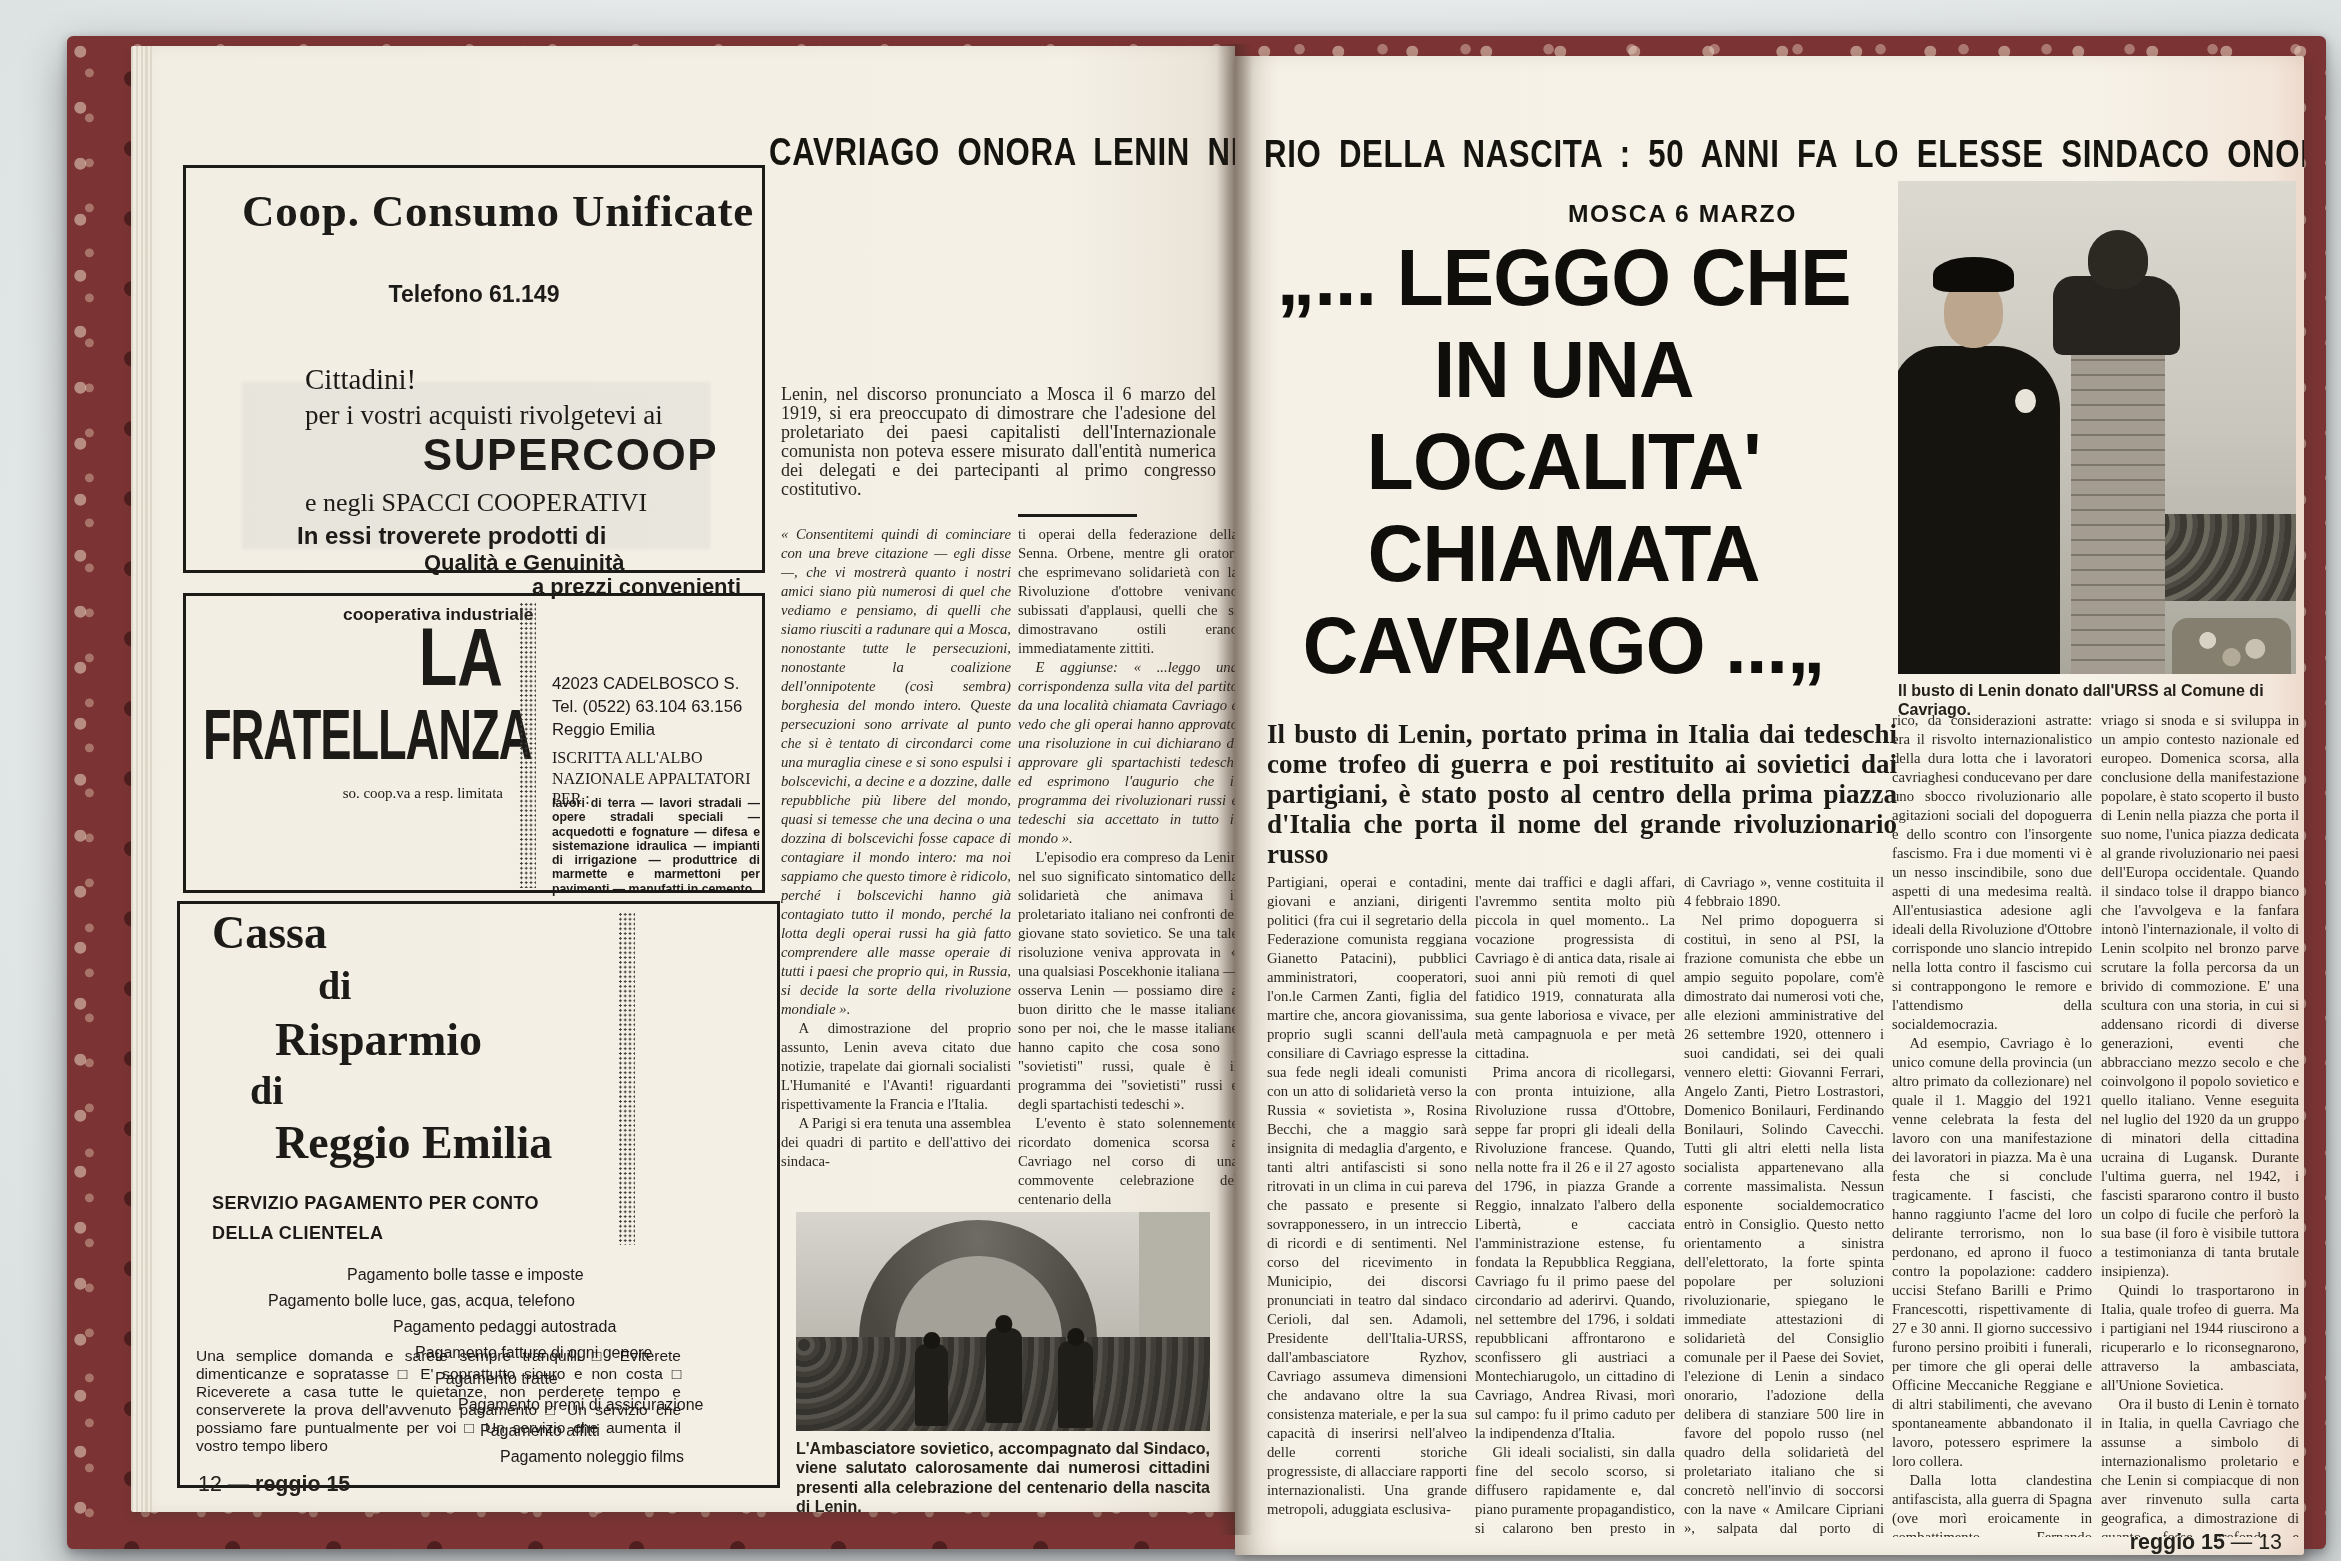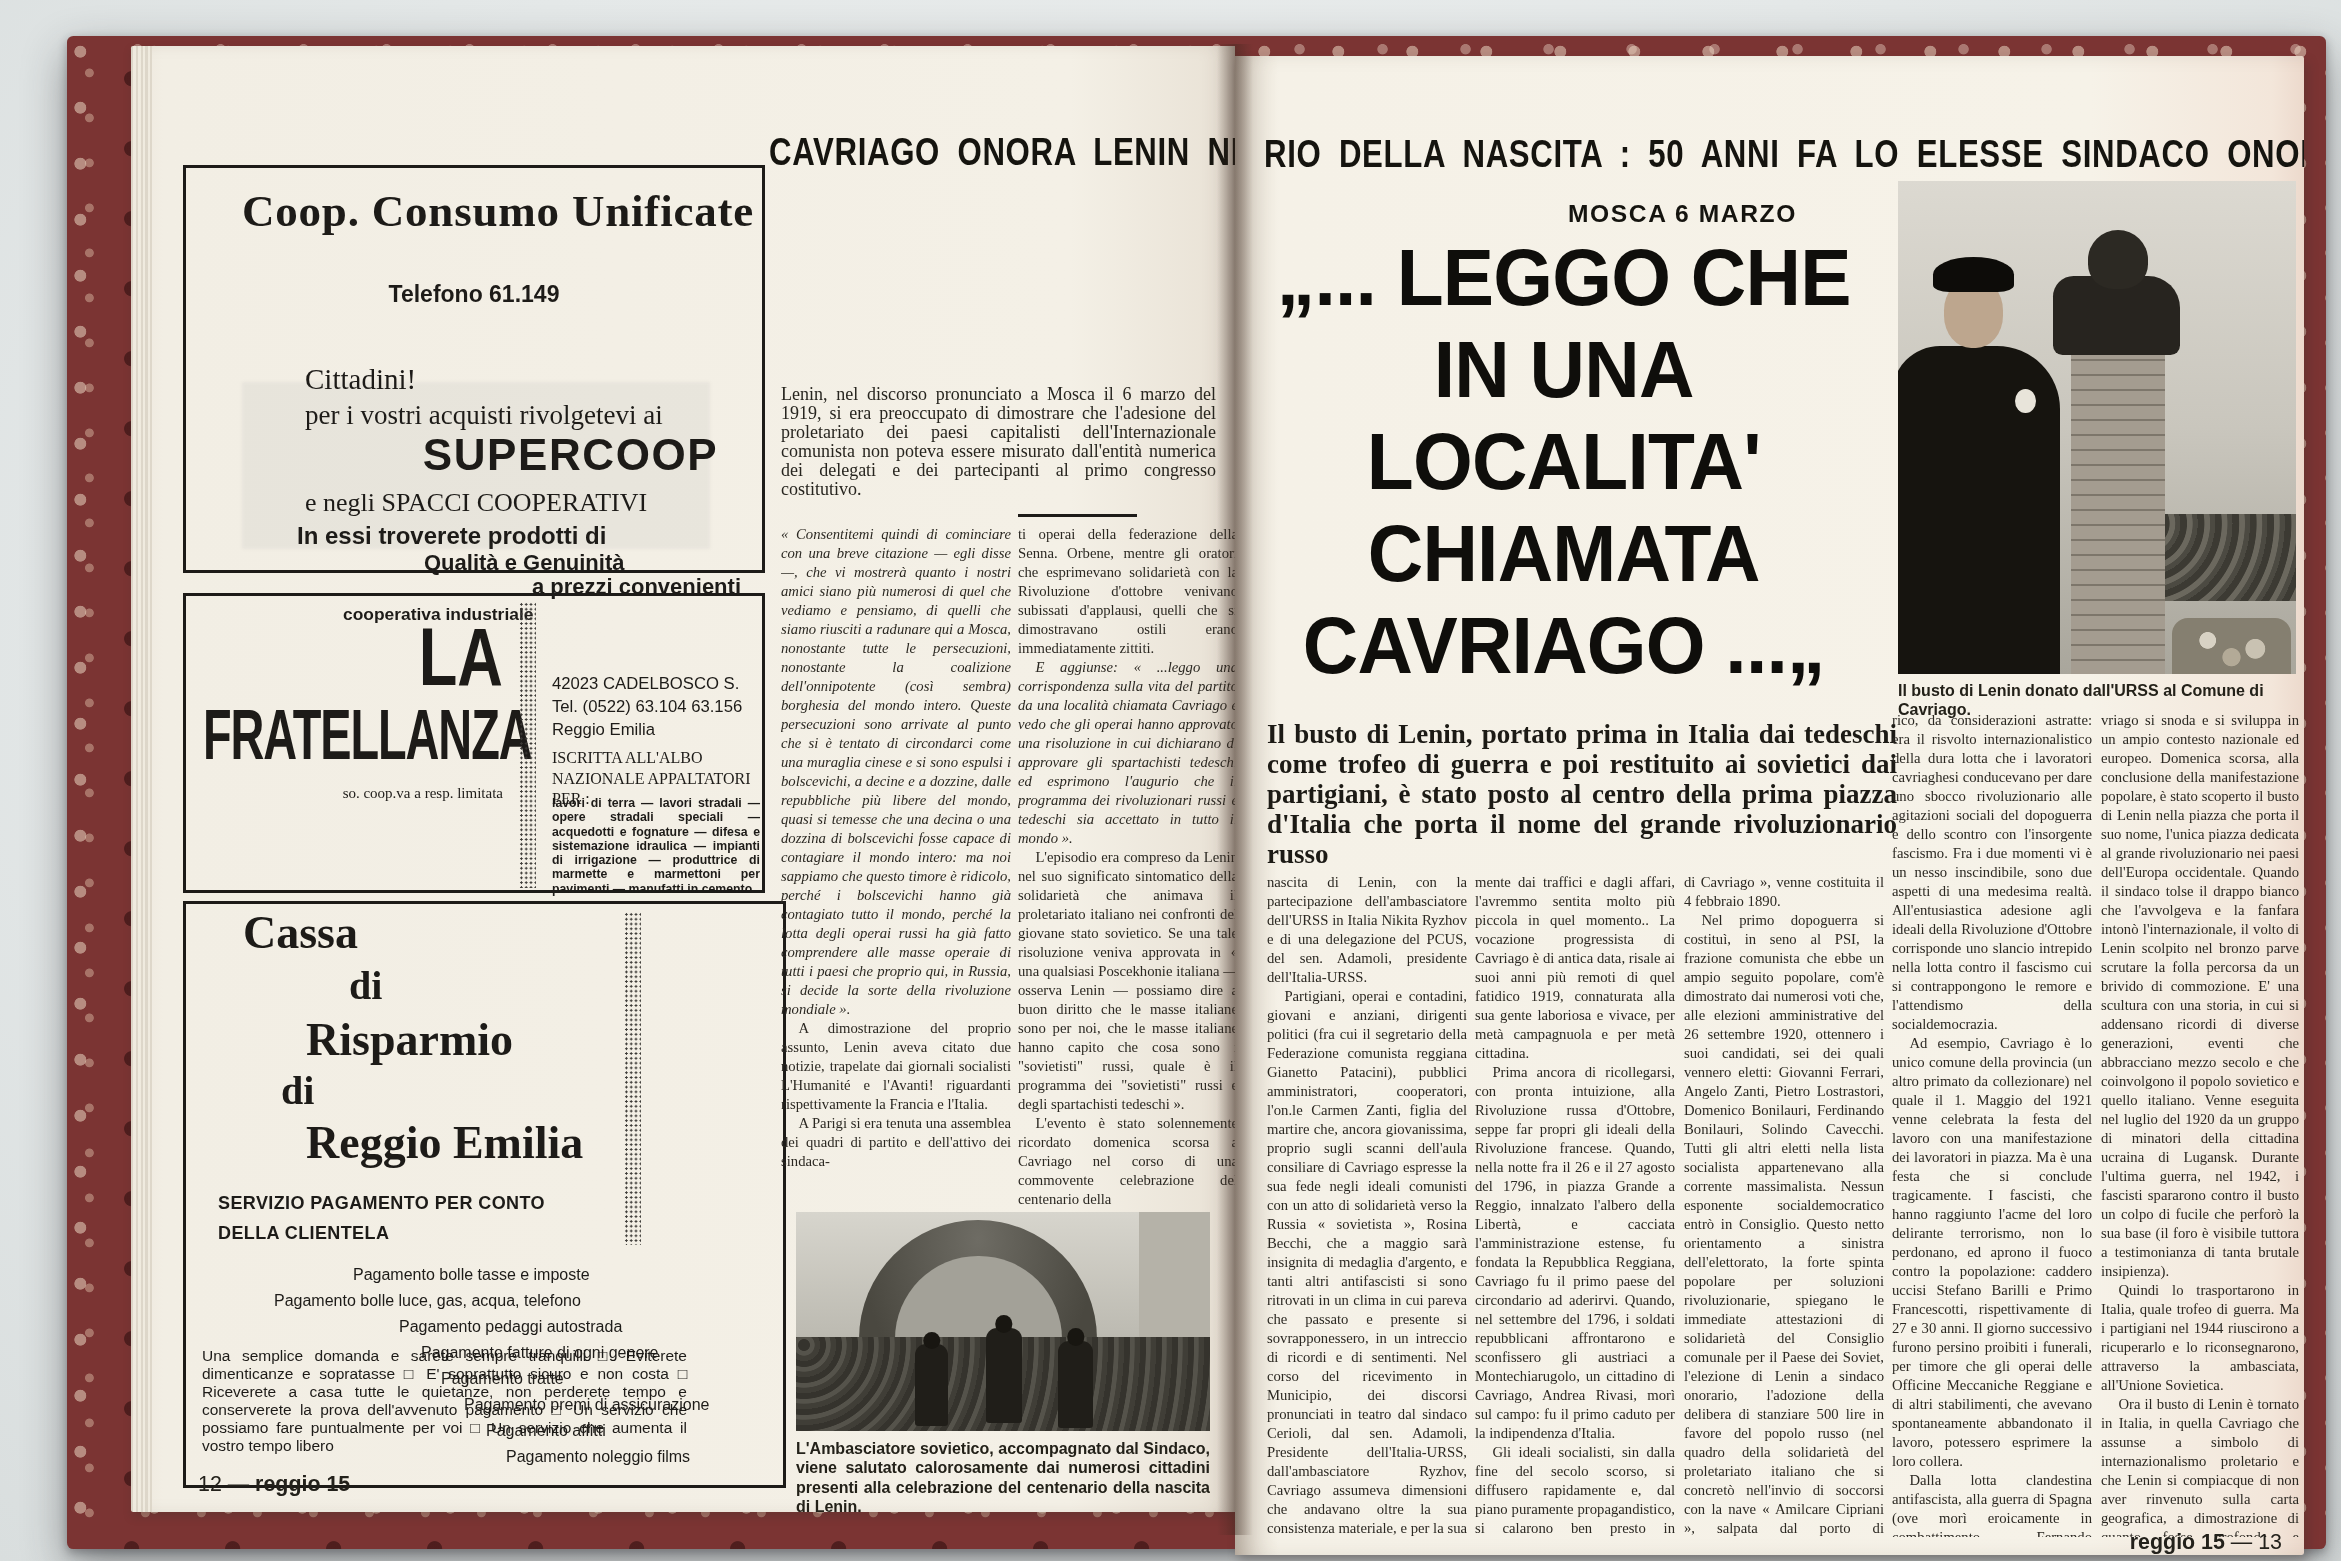"nascita di Lenin, con la" p { html: <p>nascita di Lenin, con la partecipazione dell'ambasciatore dell'URSS in Italia Nikita Ryzhov e di una delegazione del PCUS, del sen. Adamoli, presidente dell'Italia-URSS.</p> -> none }
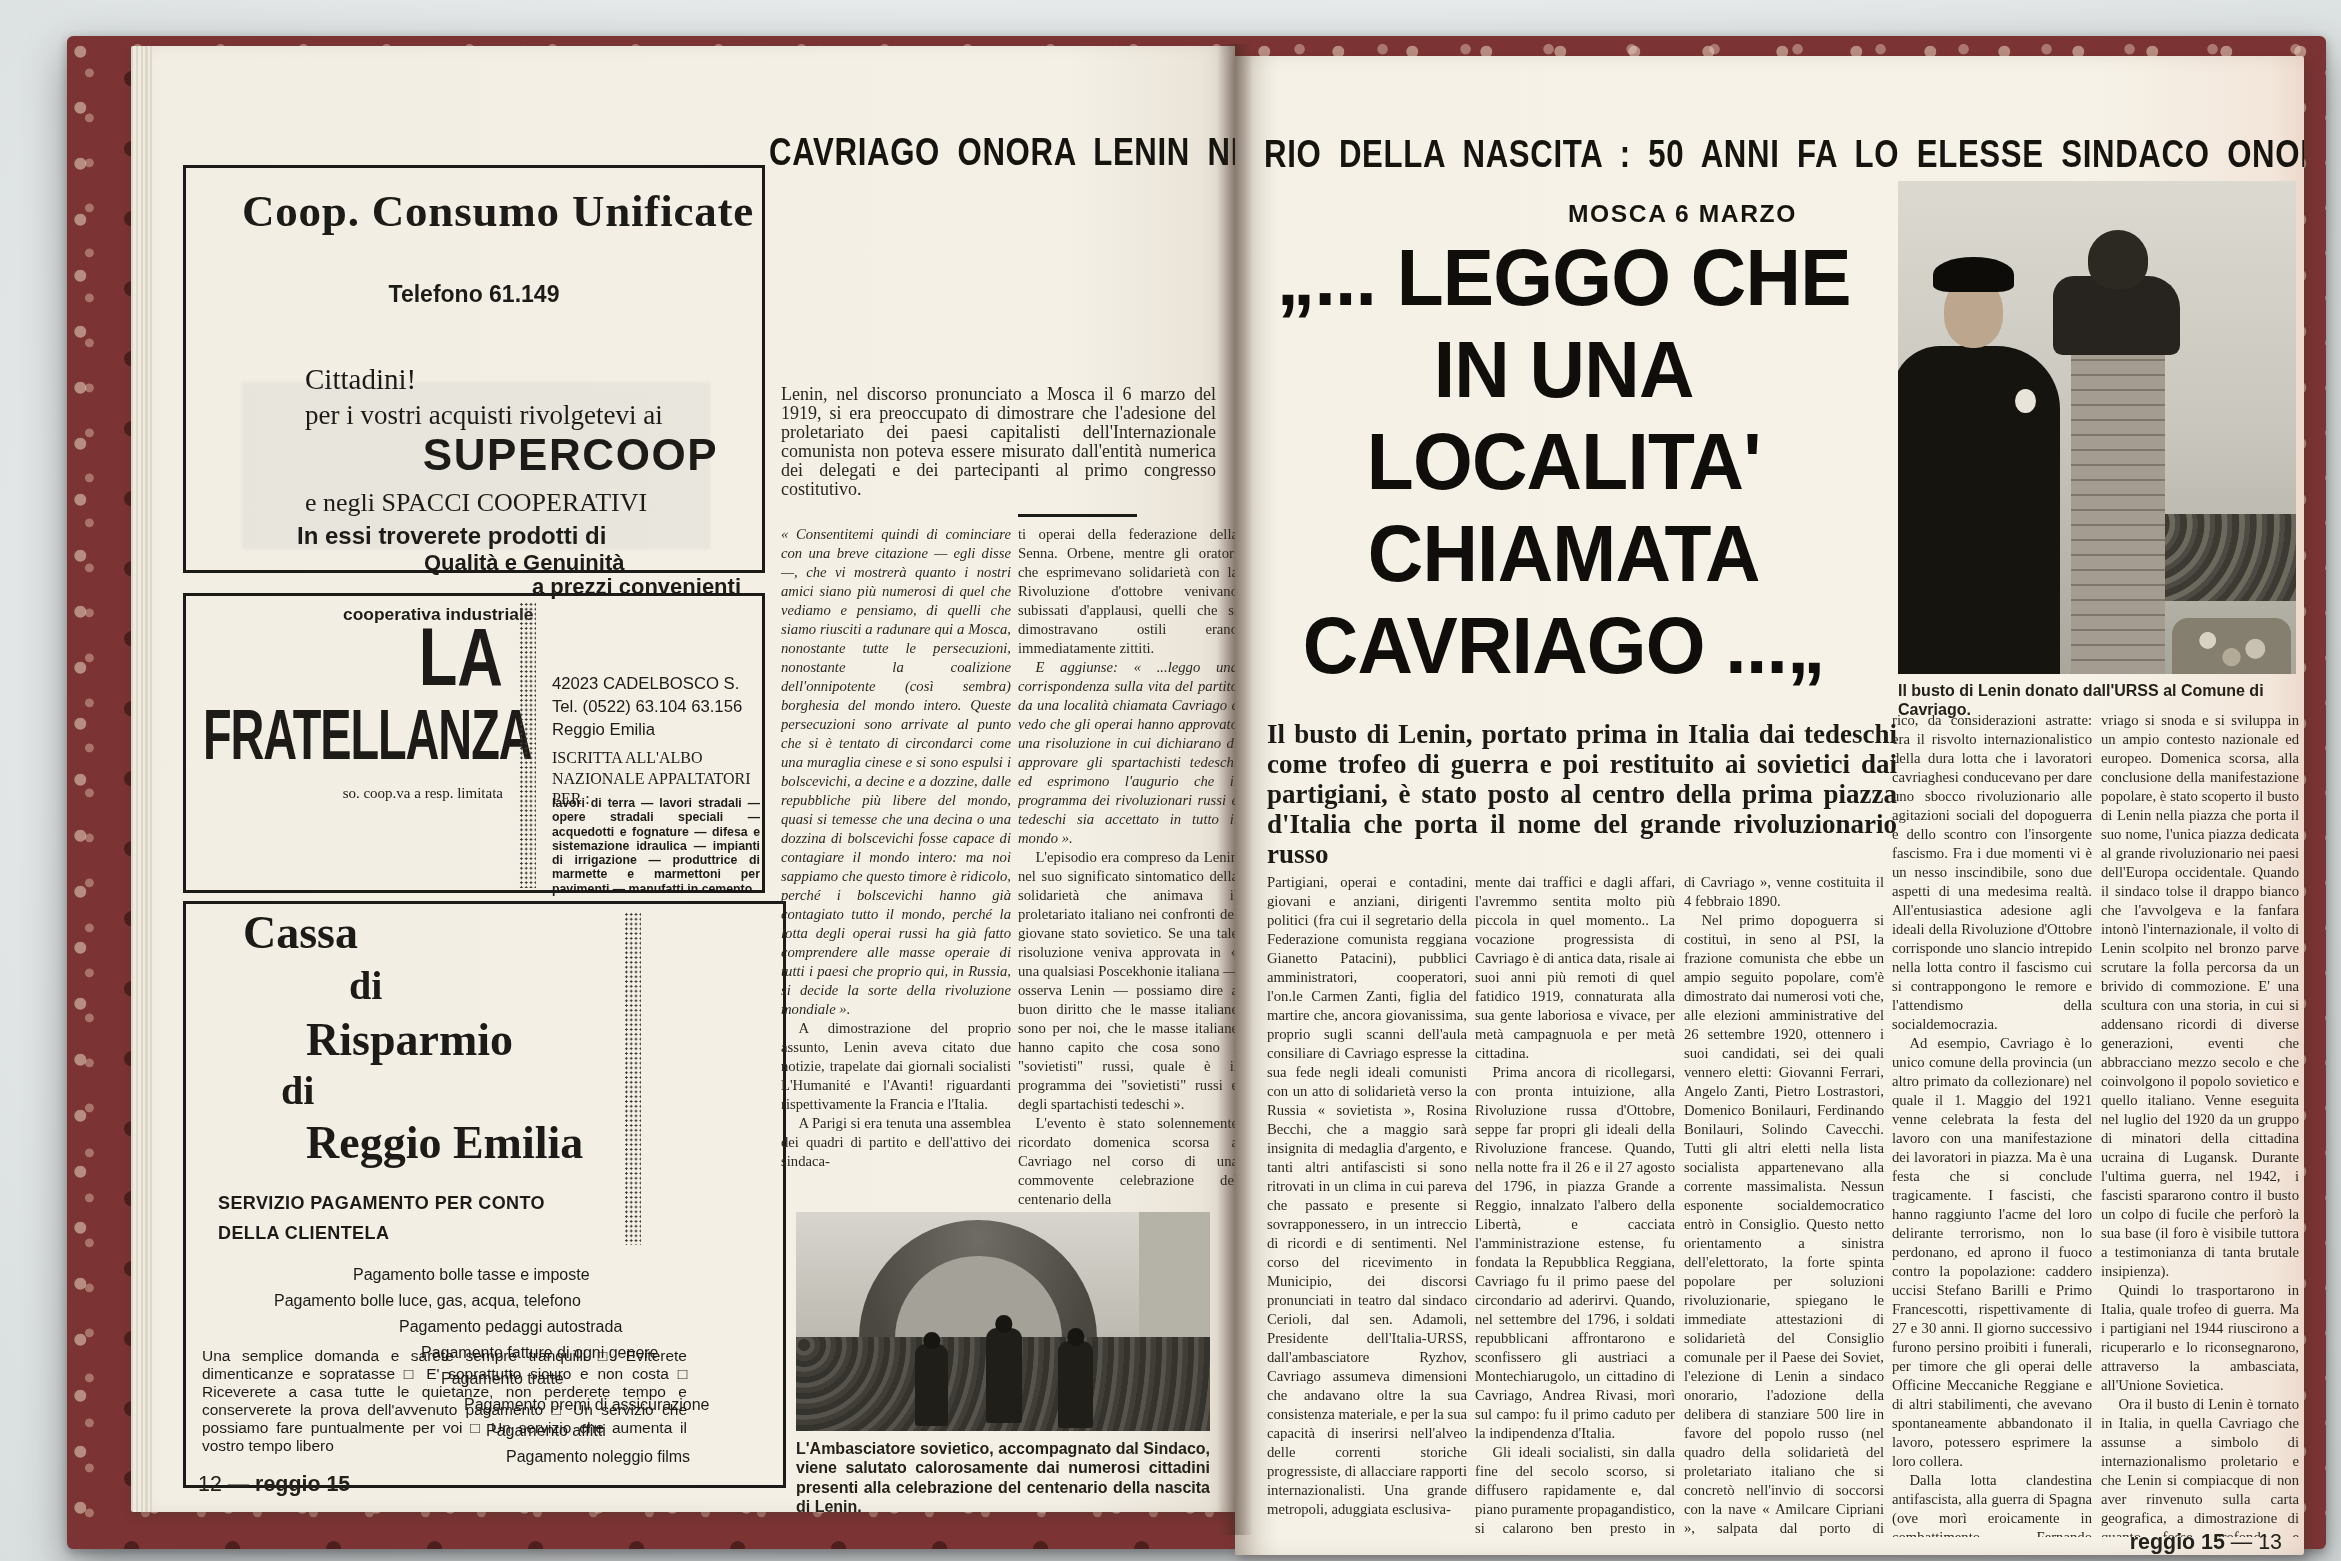"Cassa" .box-cassa { left: 52px -> 46px; padding-left: 25px -> none }
